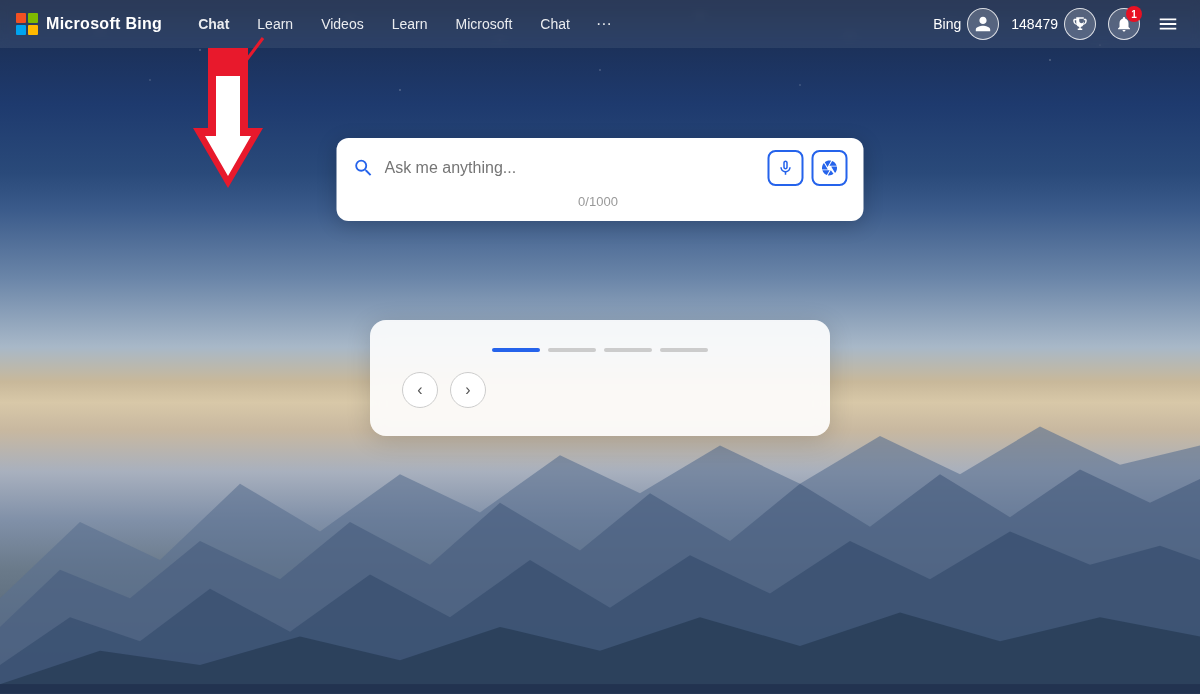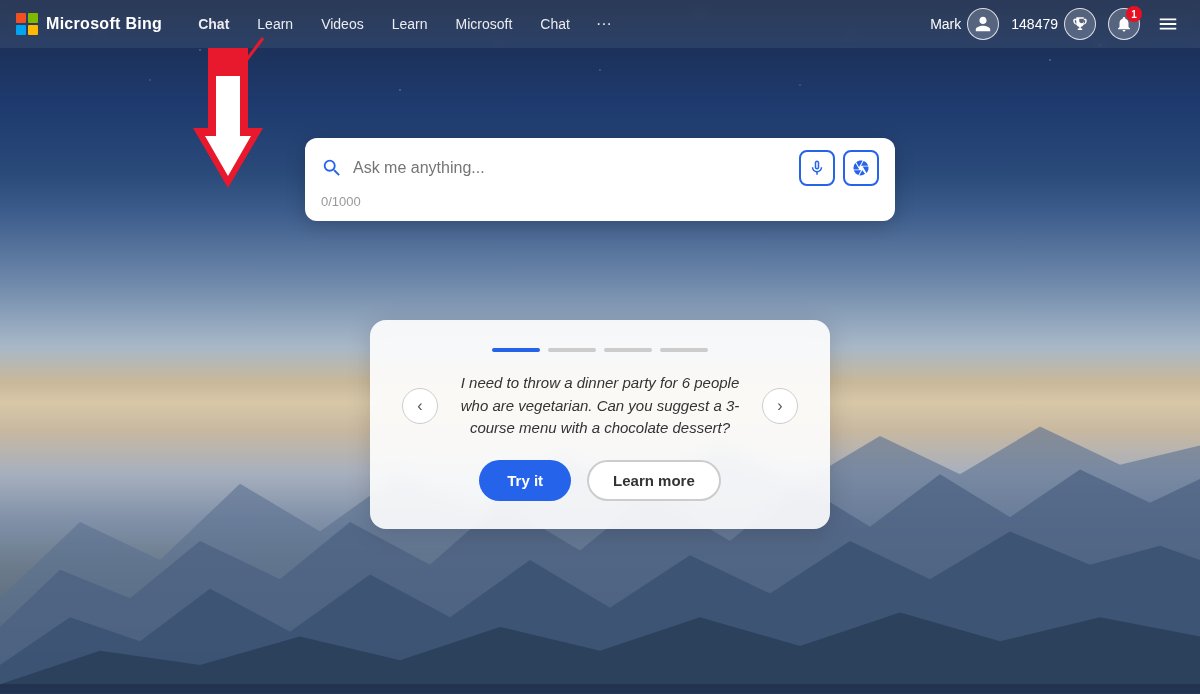"Mark" span { text: Mark -> Bing }
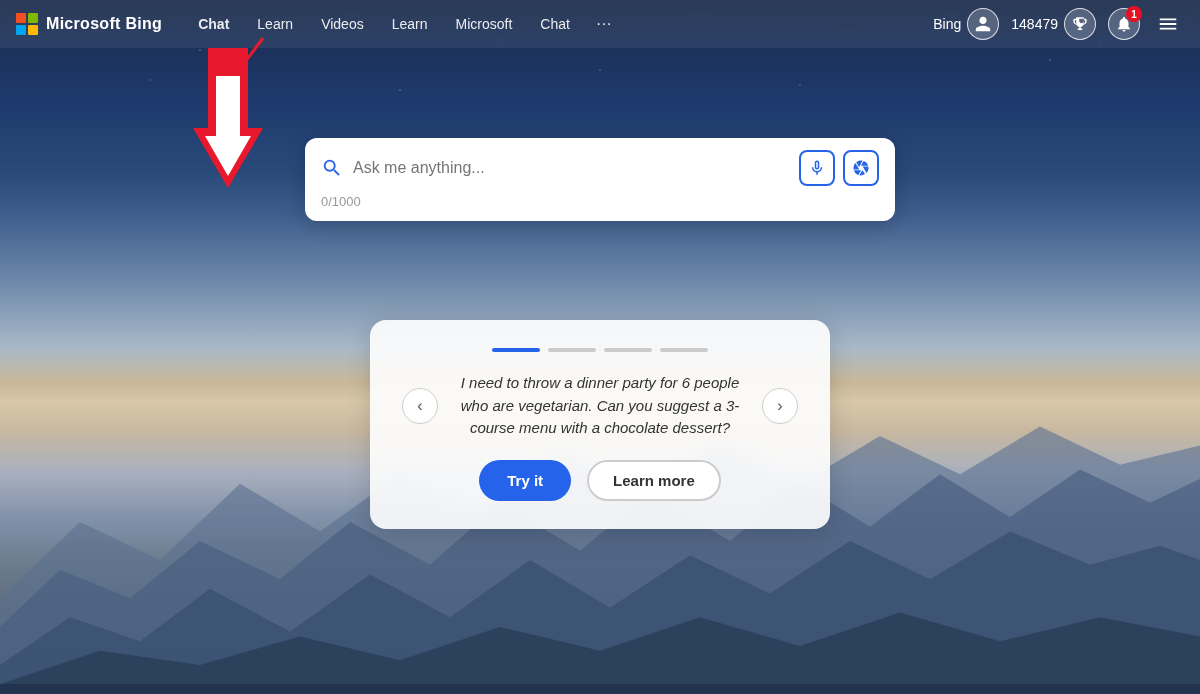"Ask me anything..." .search-container { width: 590px -> 527px }
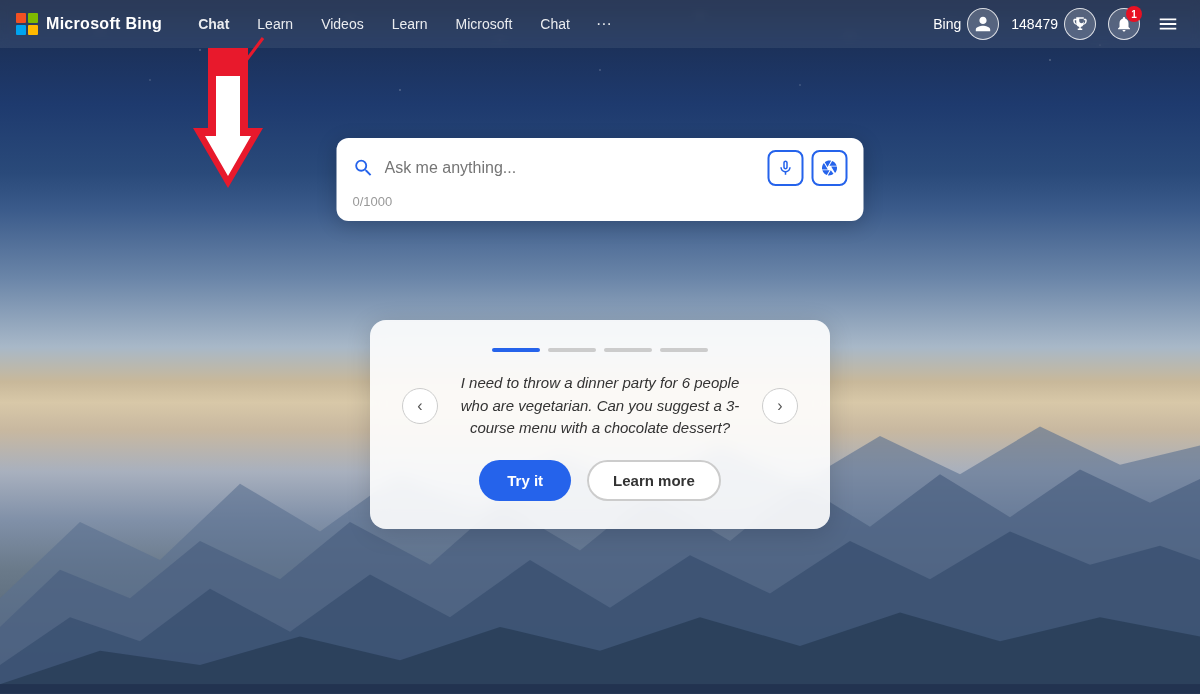"0/1000" .char-count { text-align: left -> center }
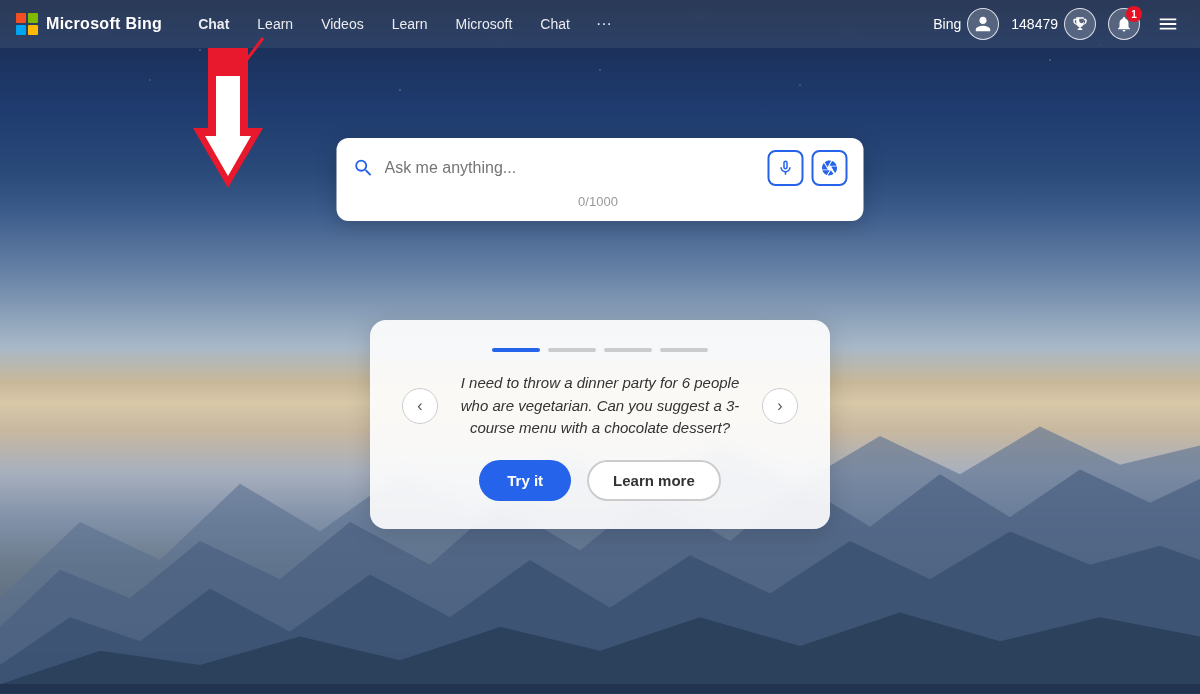"I need to throw a" p.suggestion-text { html: <p>I need to throw a dinner party for 6 people who are vegetarian. Can you suggest a 3-course menu with a chocolate dessert?</p> -> none }
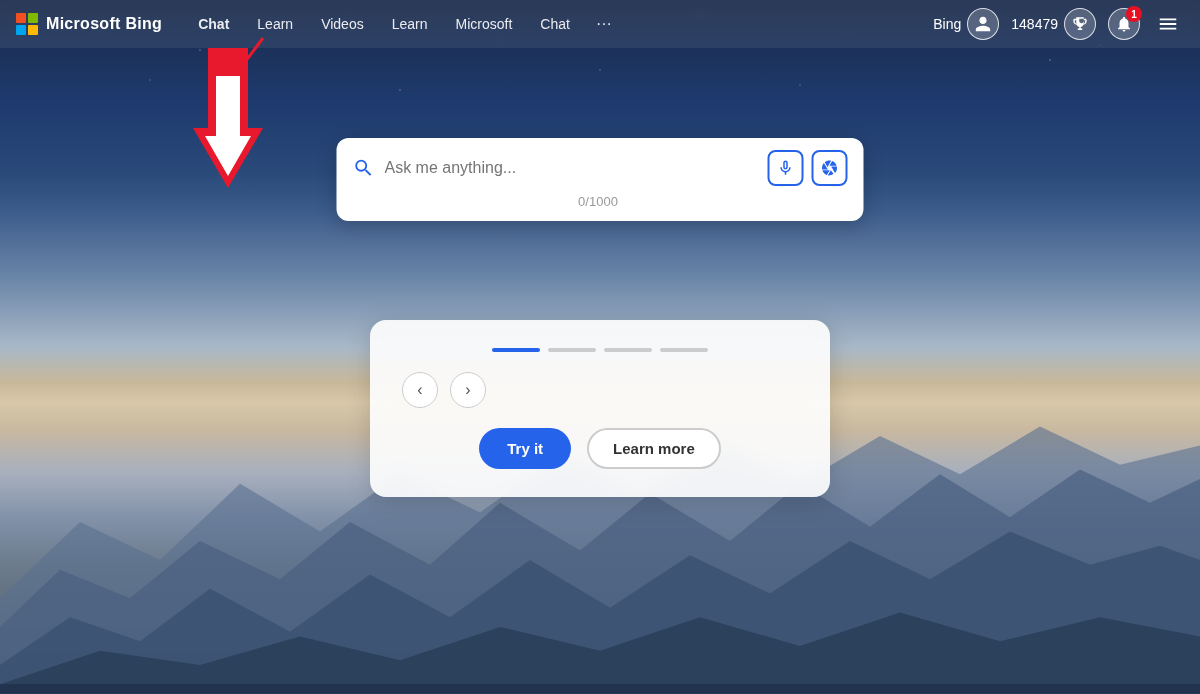"Try it" div.suggestion-buttons { html: <div> <button>Try it</button> <button>Learn more</button> </div> -> none }
